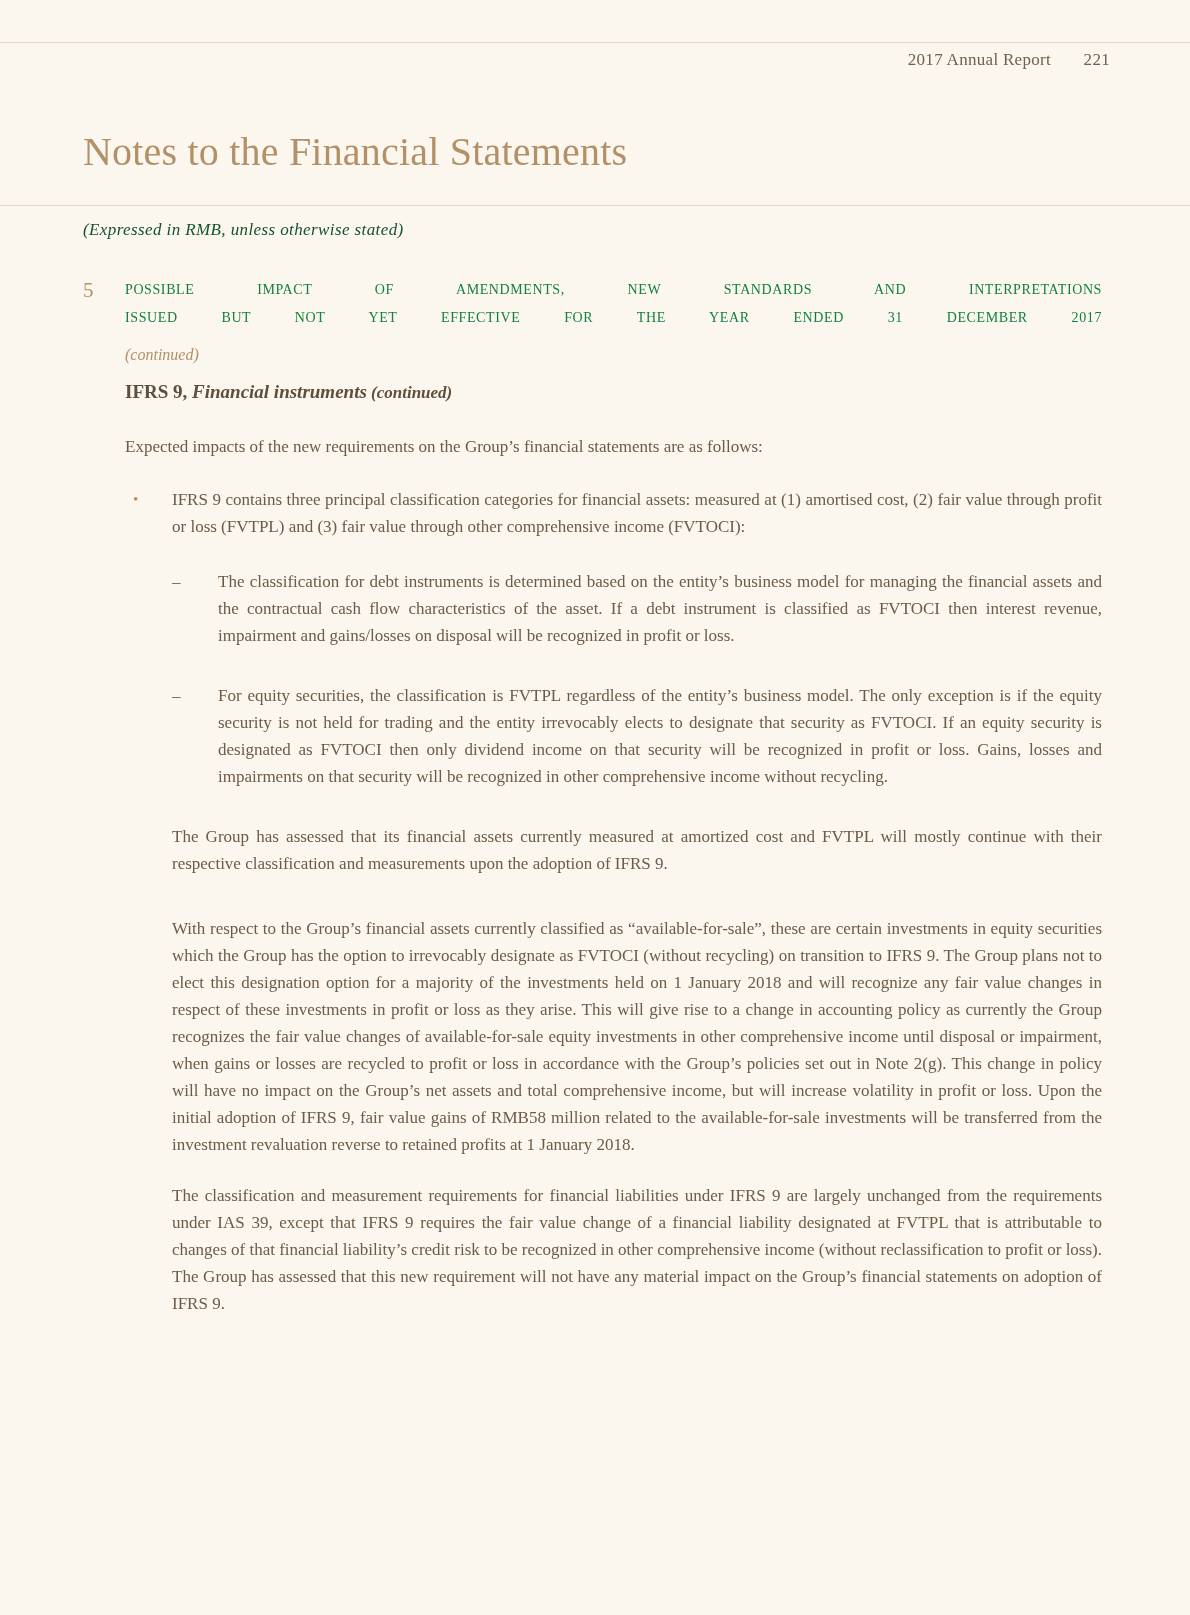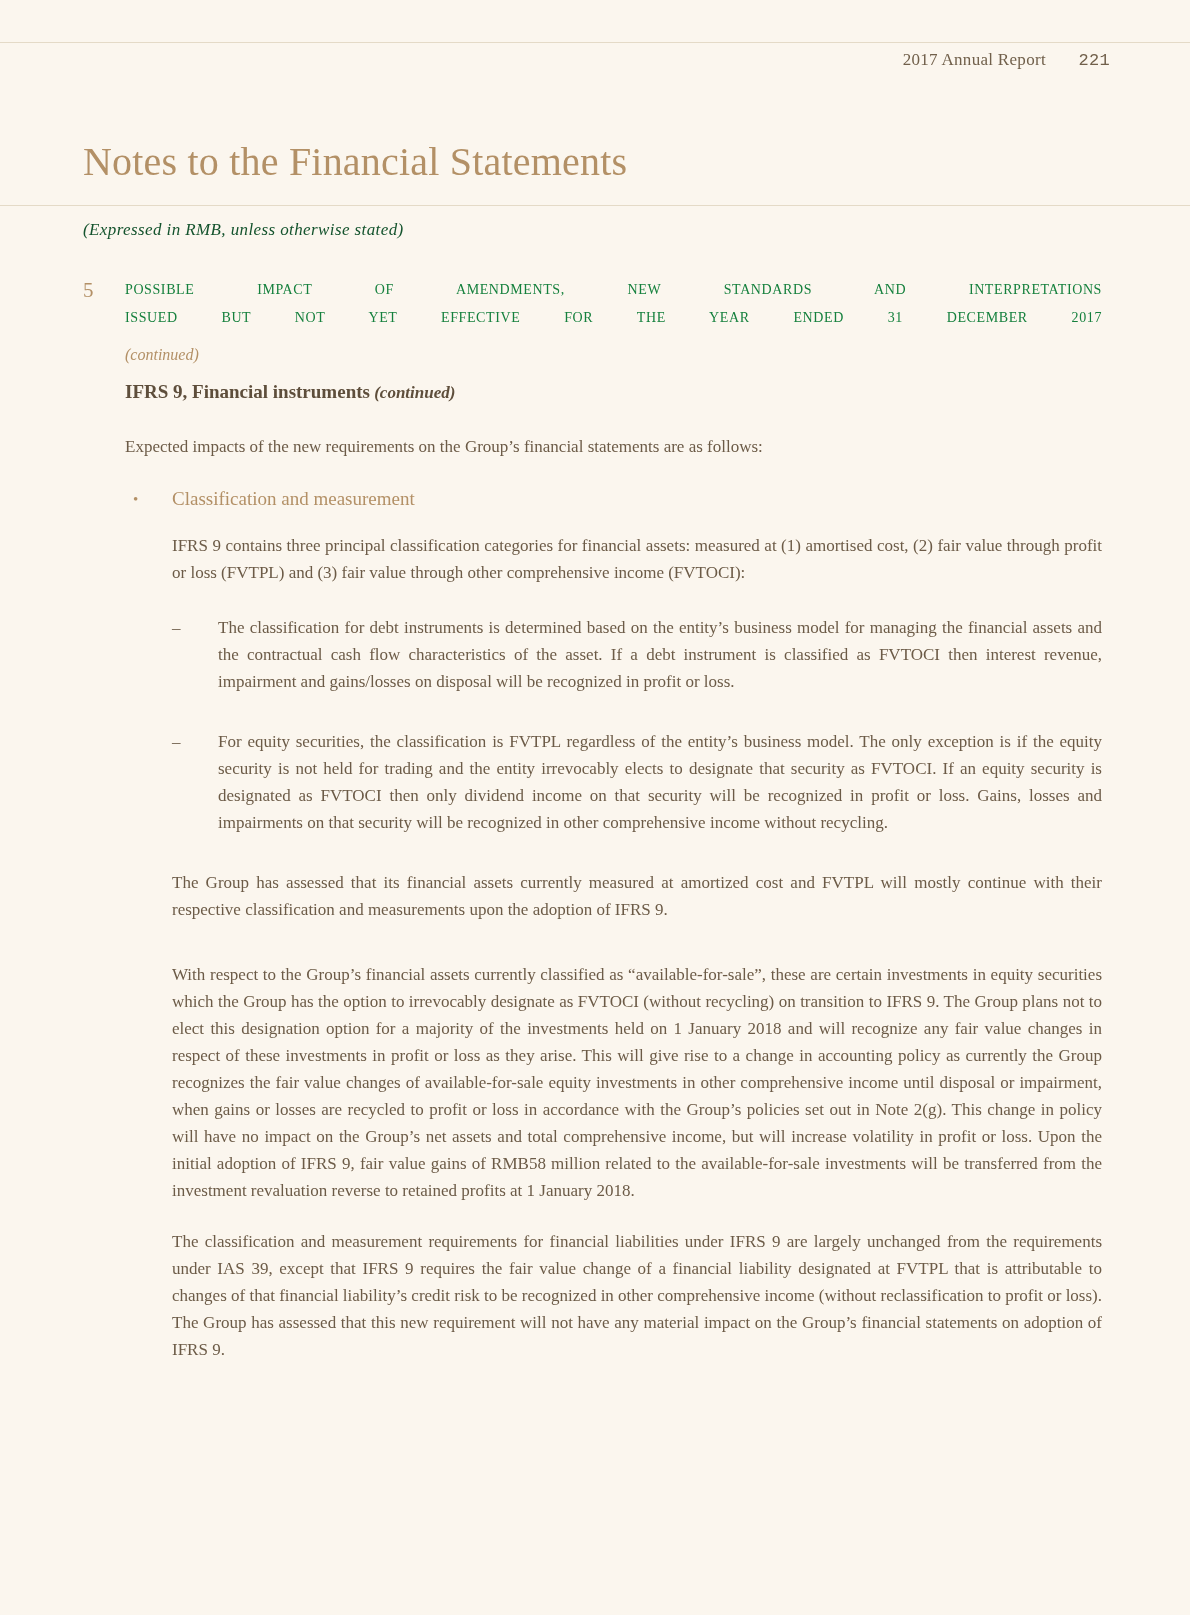"221" .page-header .page-num { font-family: Liberation Mono, monospace -> none }
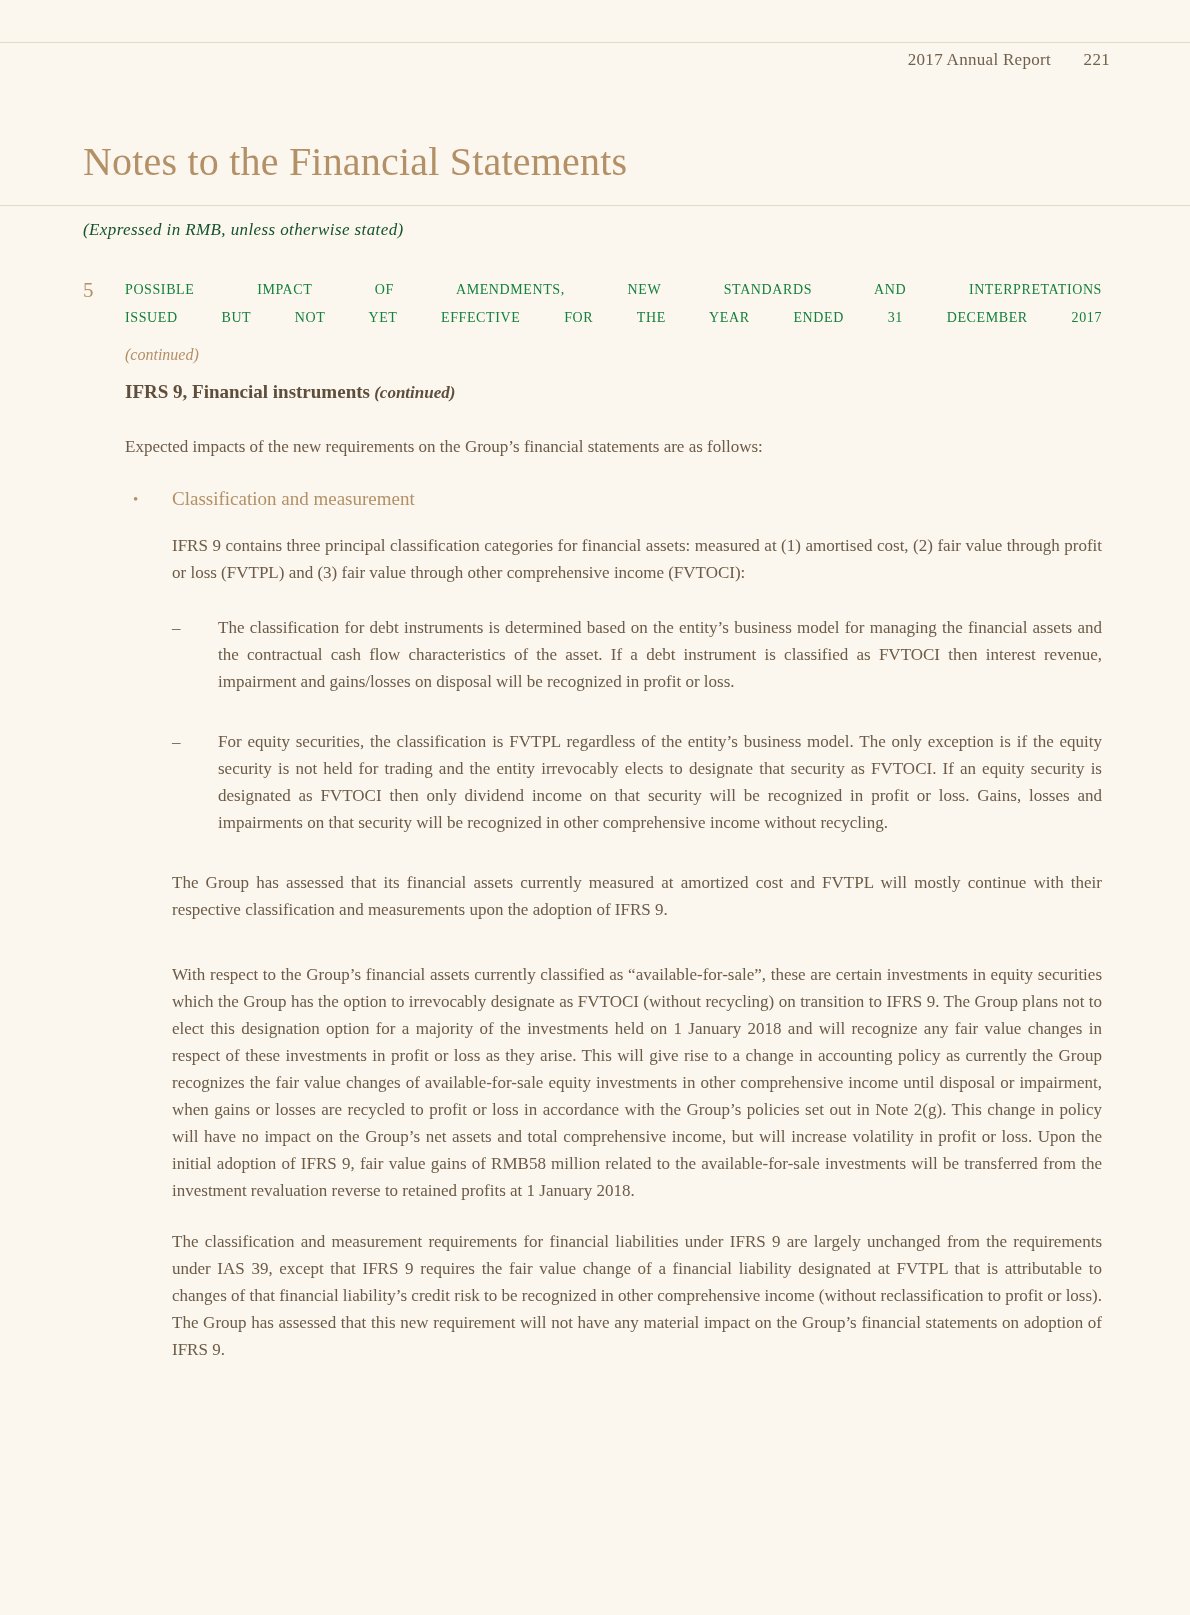"Notes to the Financial Statements" .doc-title { top: 138px -> 128px }
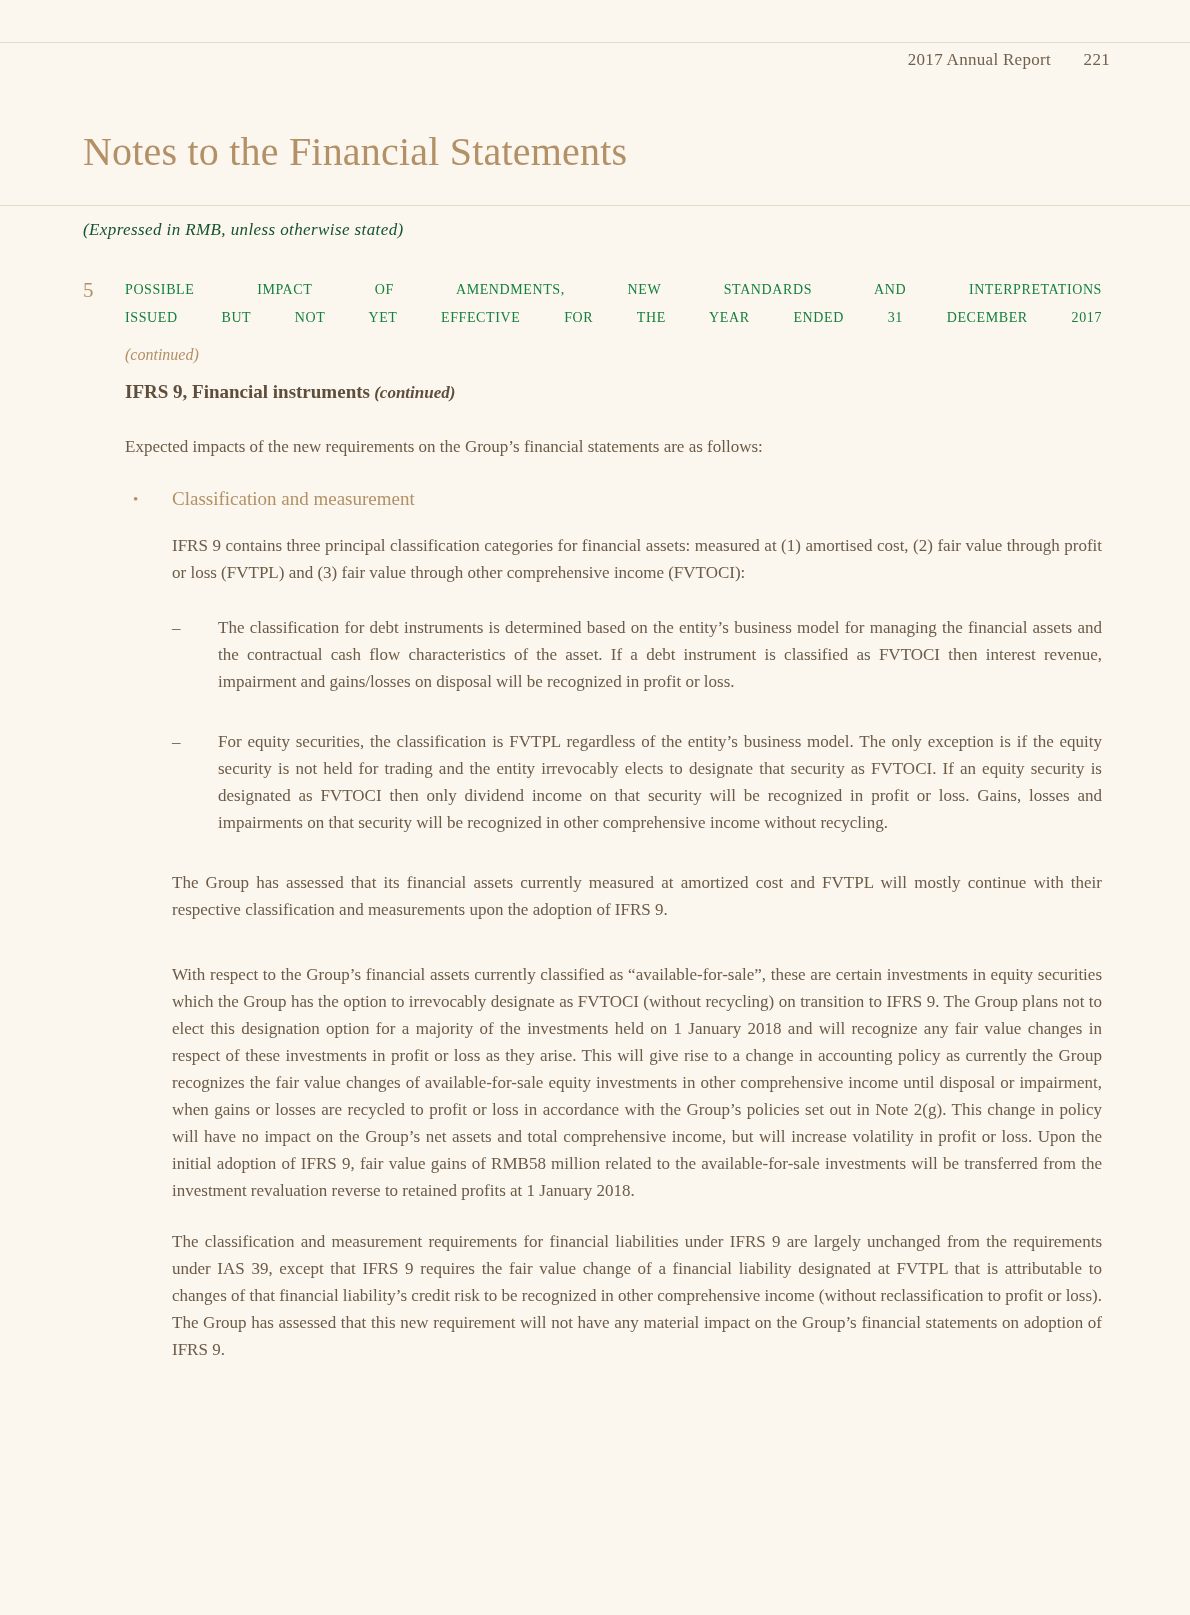"Financial instruments" .sub-title { font-style: none -> italic }
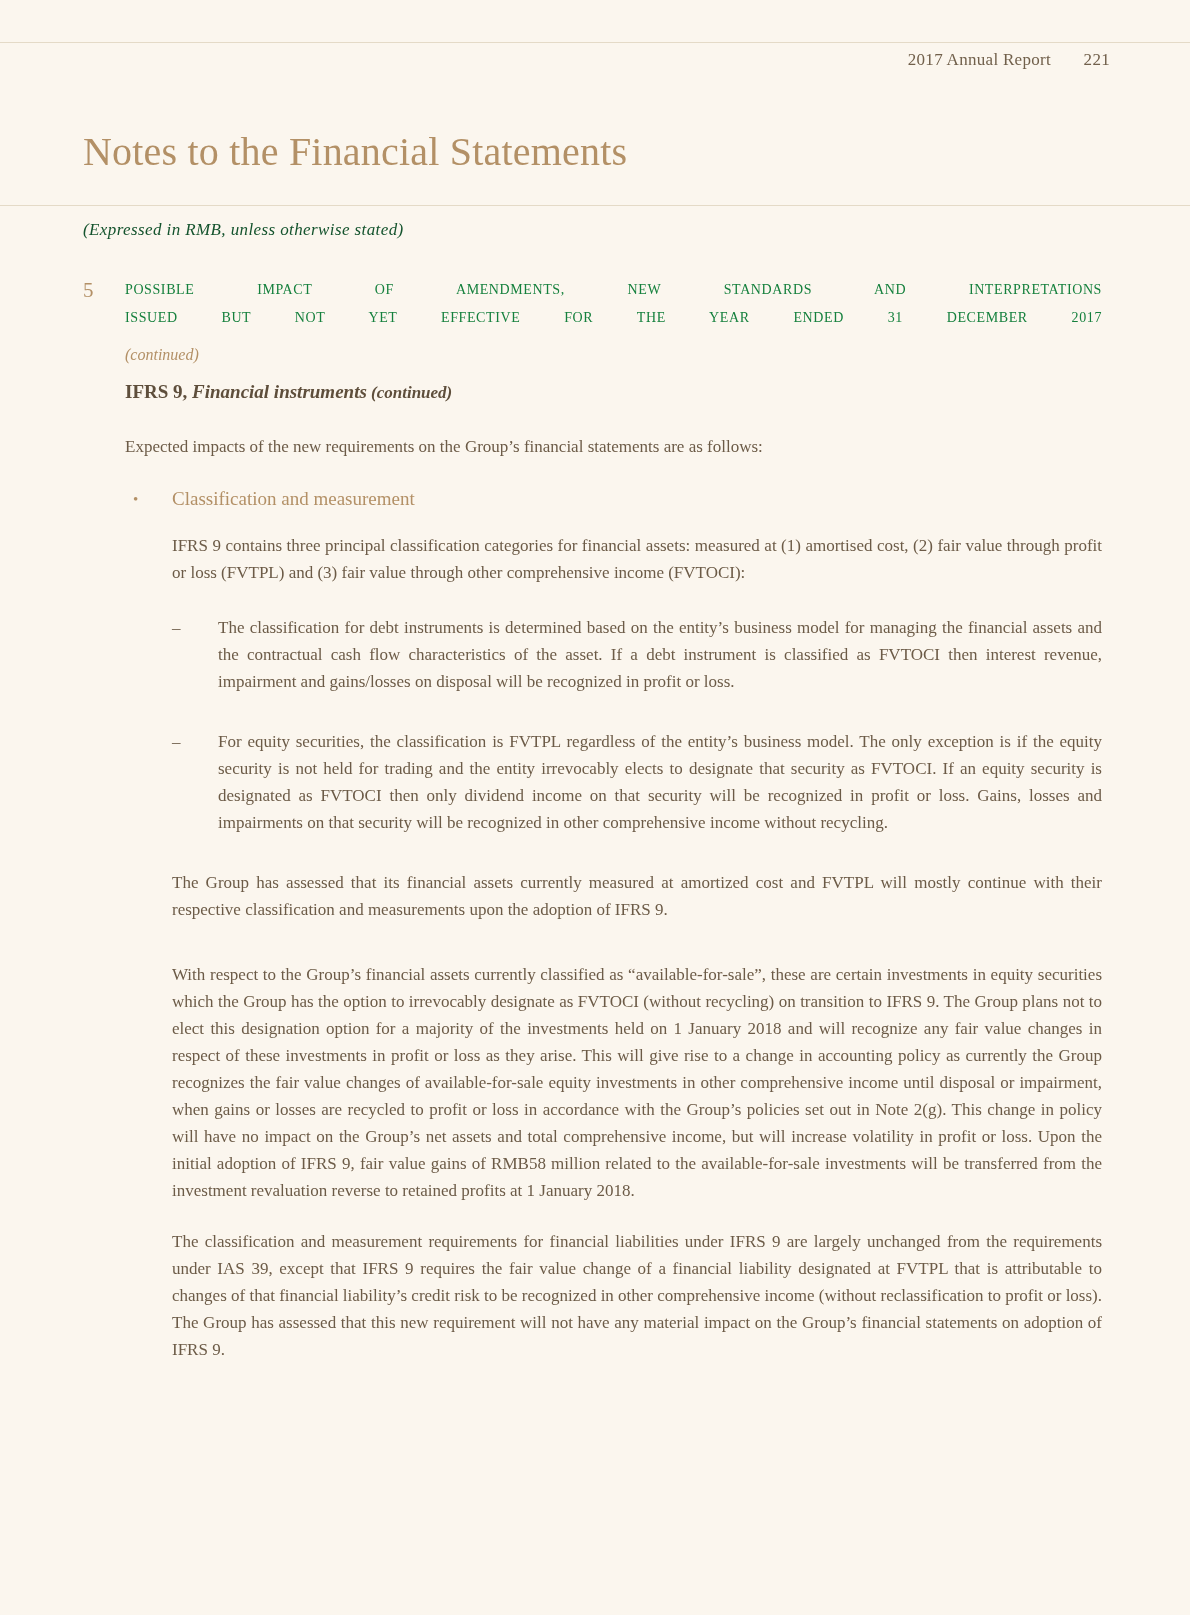"Classification and measurement" div.bullet-heading { html: <div>Classification and measurement</div> -> none }
